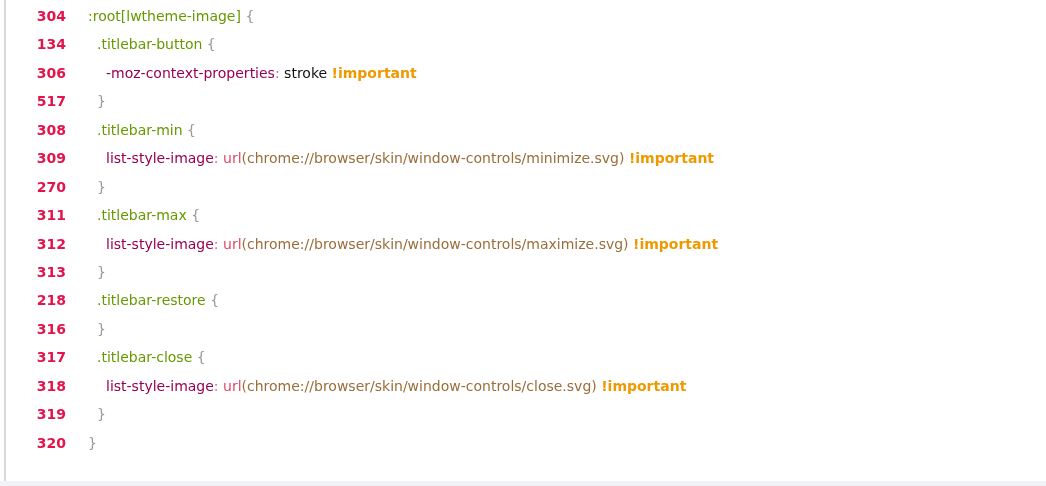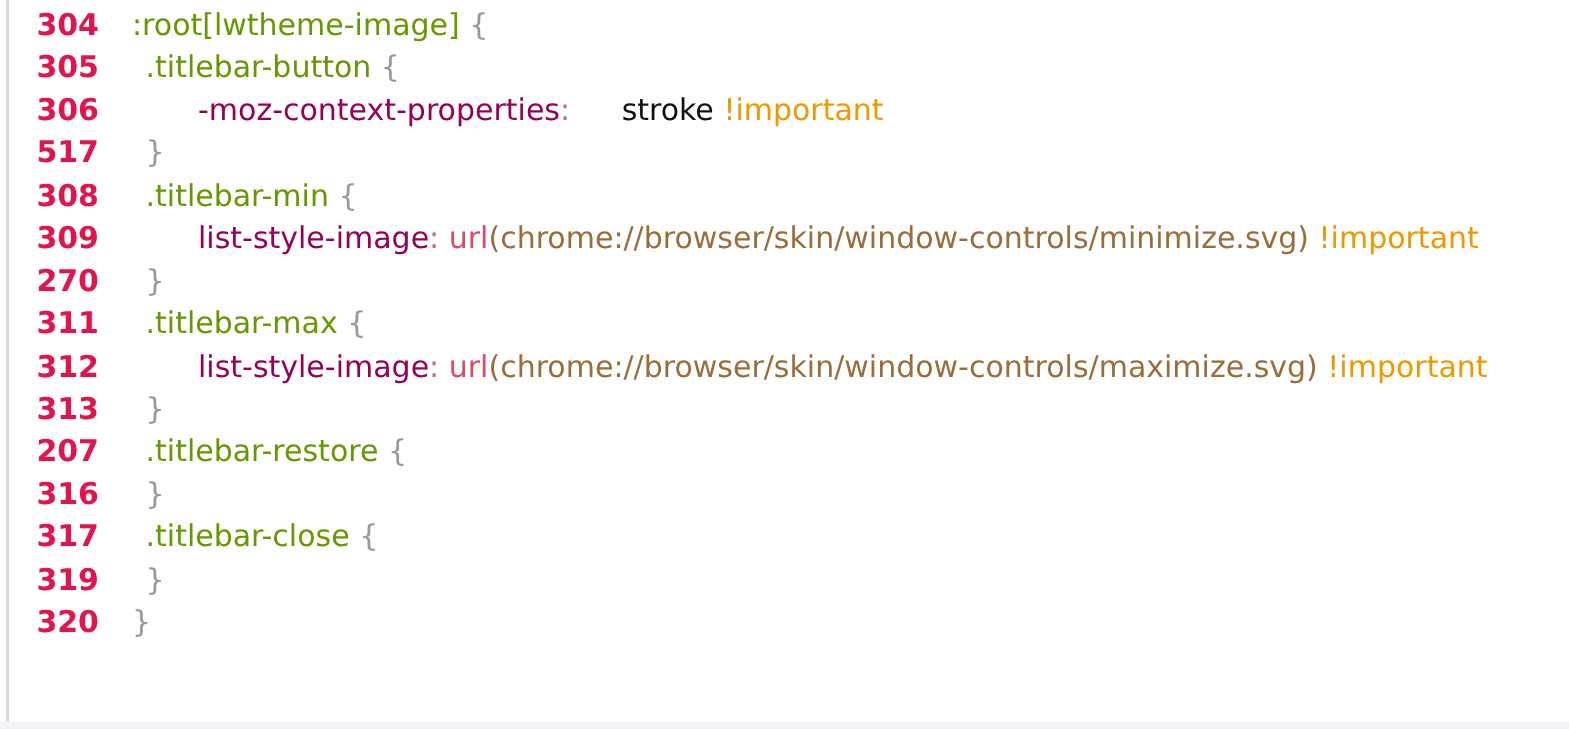"304" #viewport { font-size: 20px -> 14px }
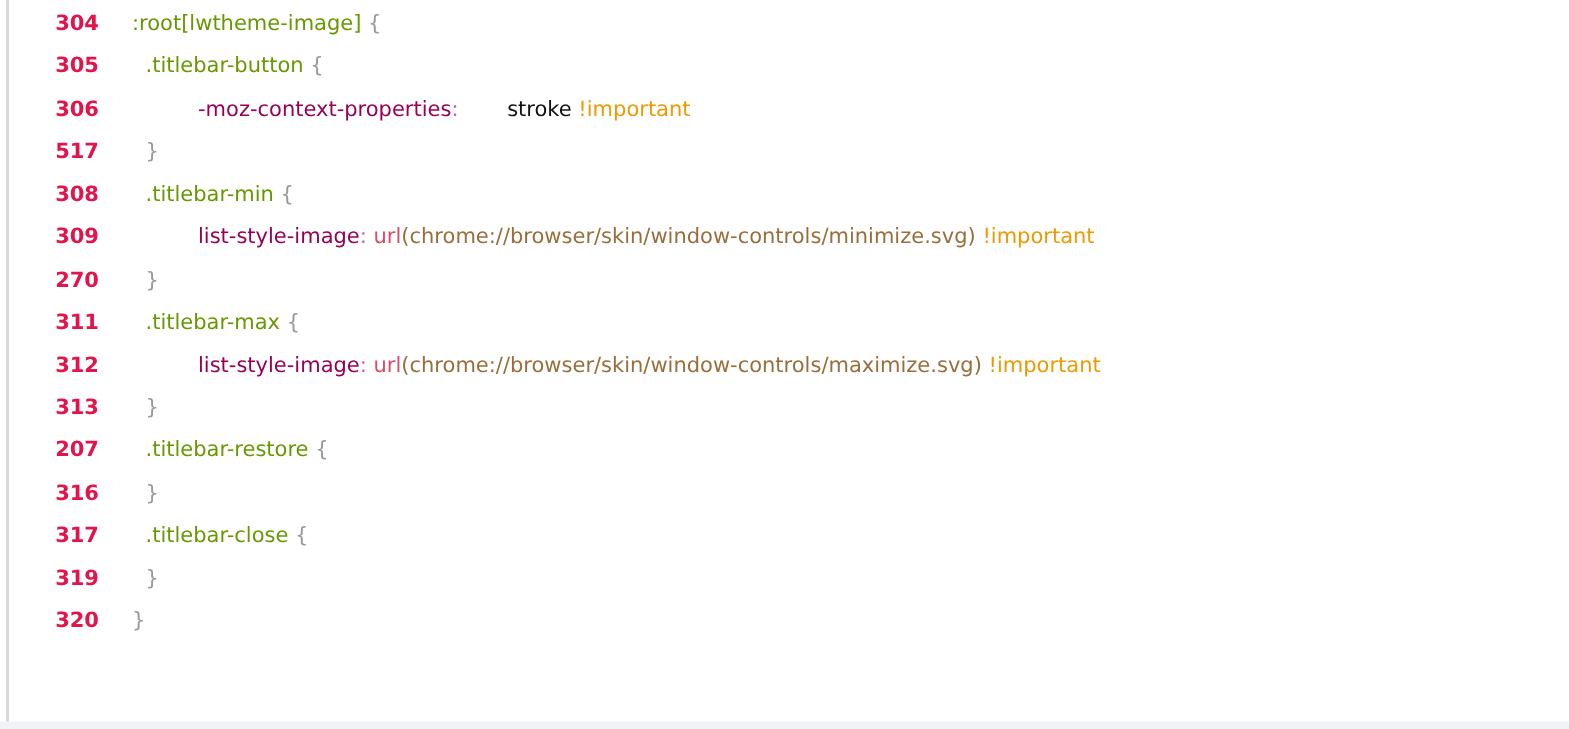"305" span.ln { text: 305 -> 134 }
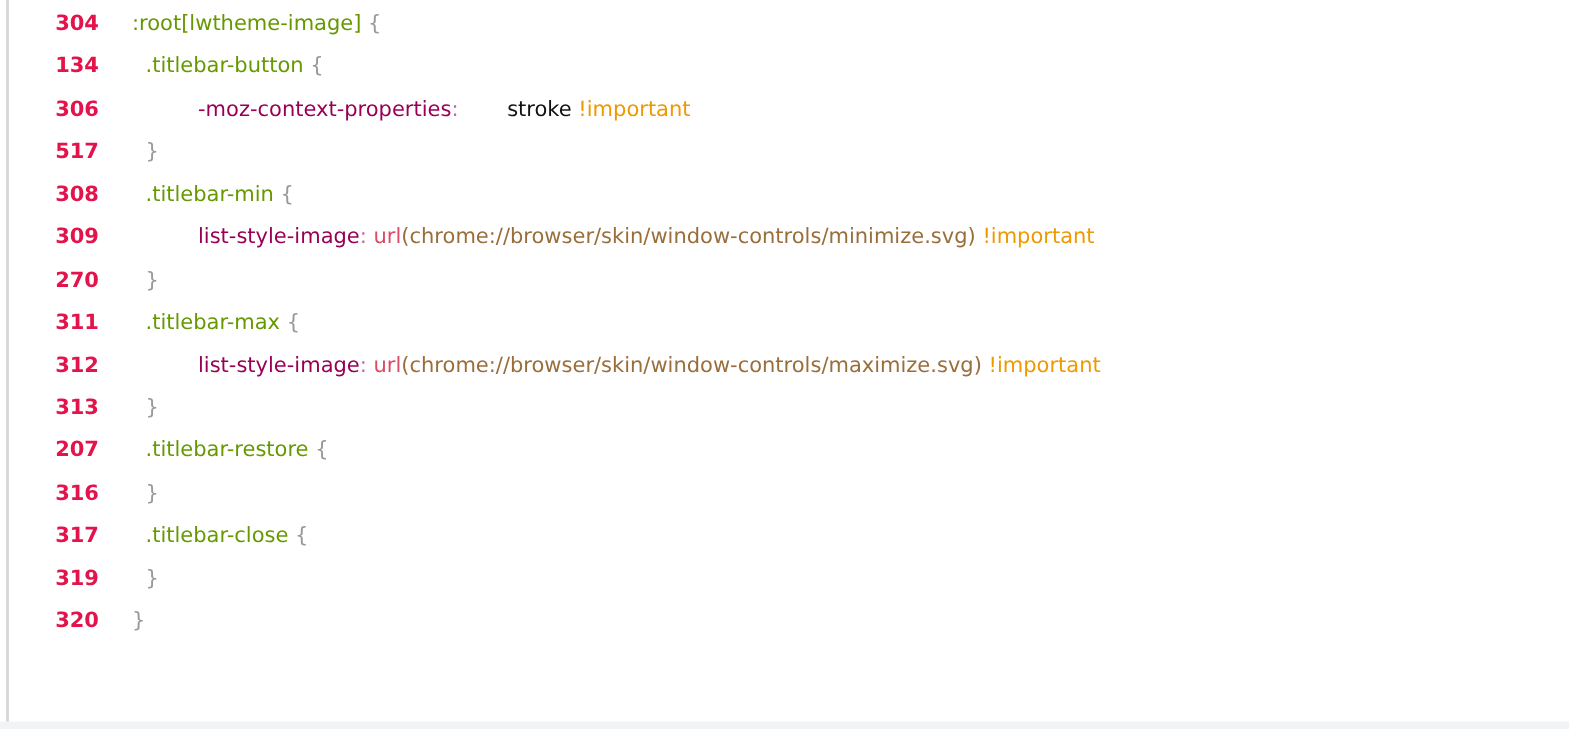"-moz-context-properties" .tk-prop { margin-left: 26px -> none }
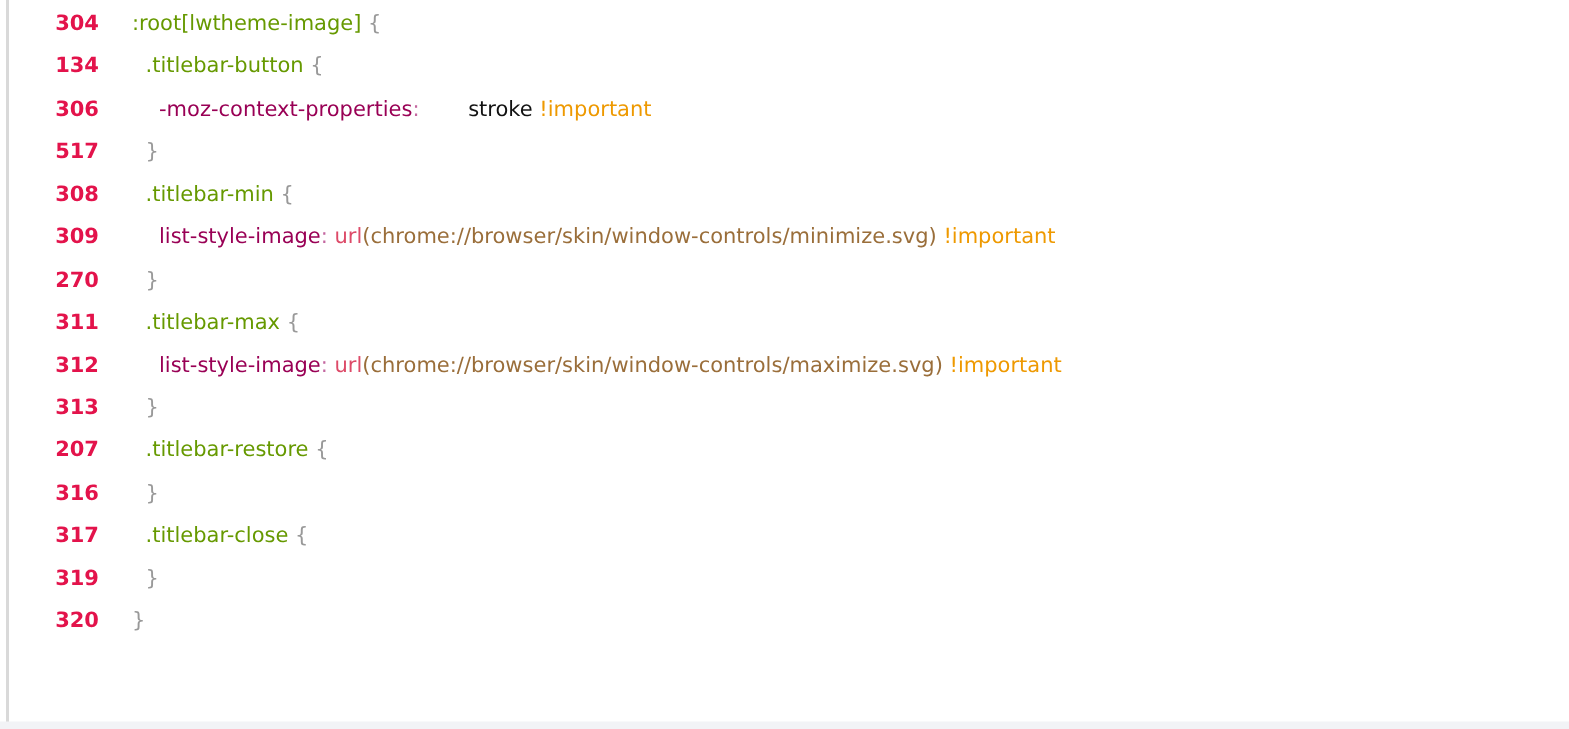"stroke" .tk-val { margin-left: 28px -> none }
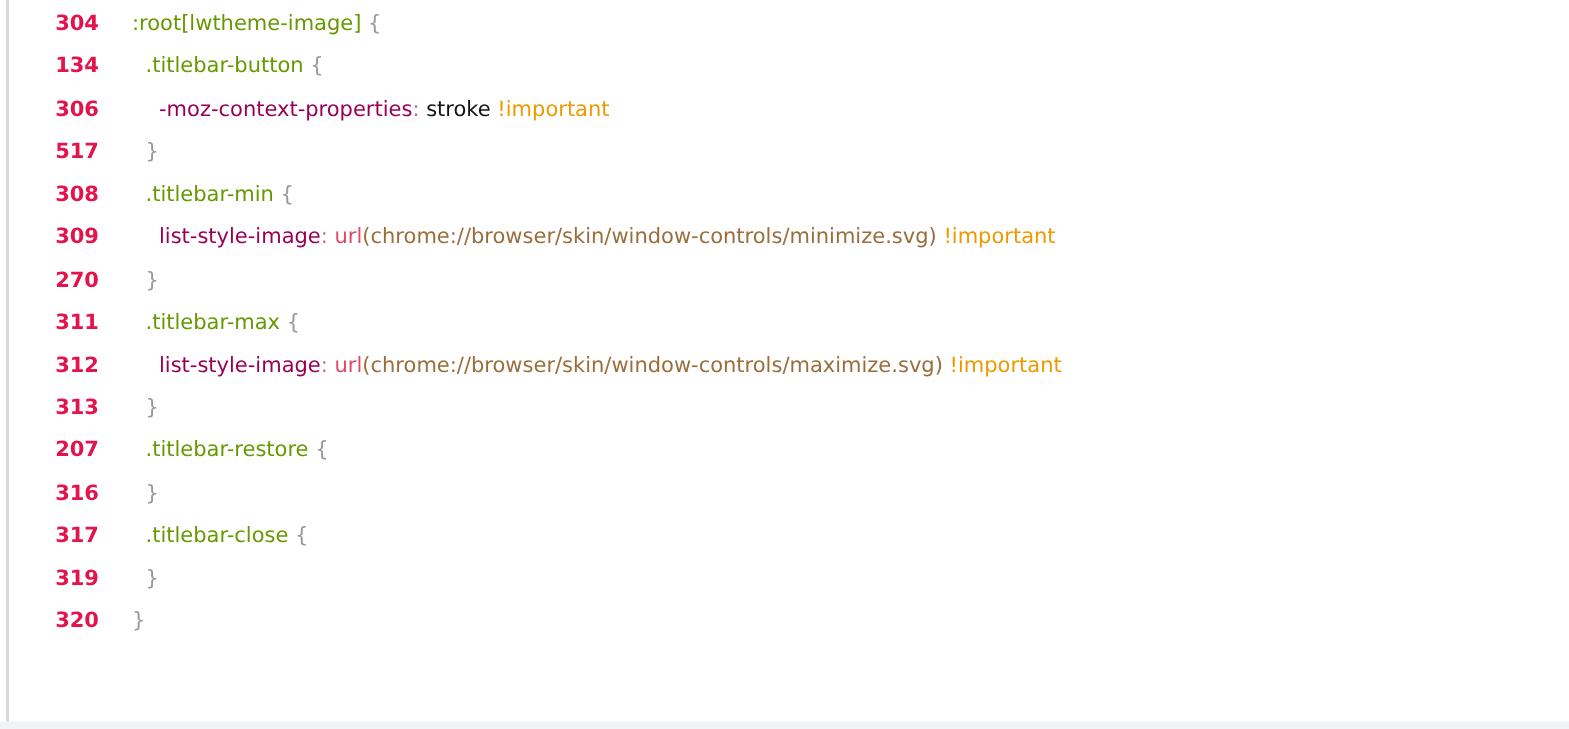"!important" .tk-imp { font-weight: normal -> bold }
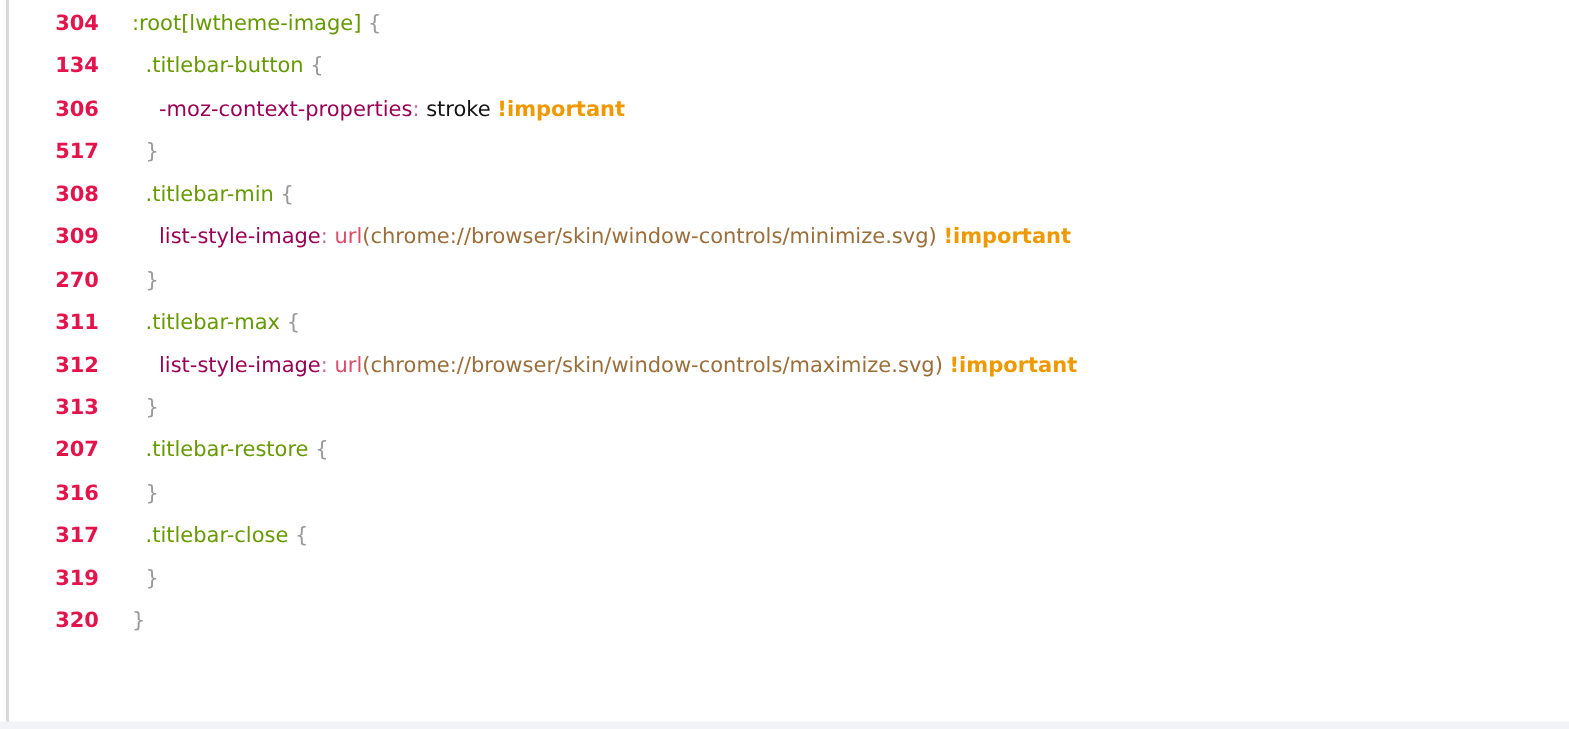"207" span.ln { text: 207 -> 218 }
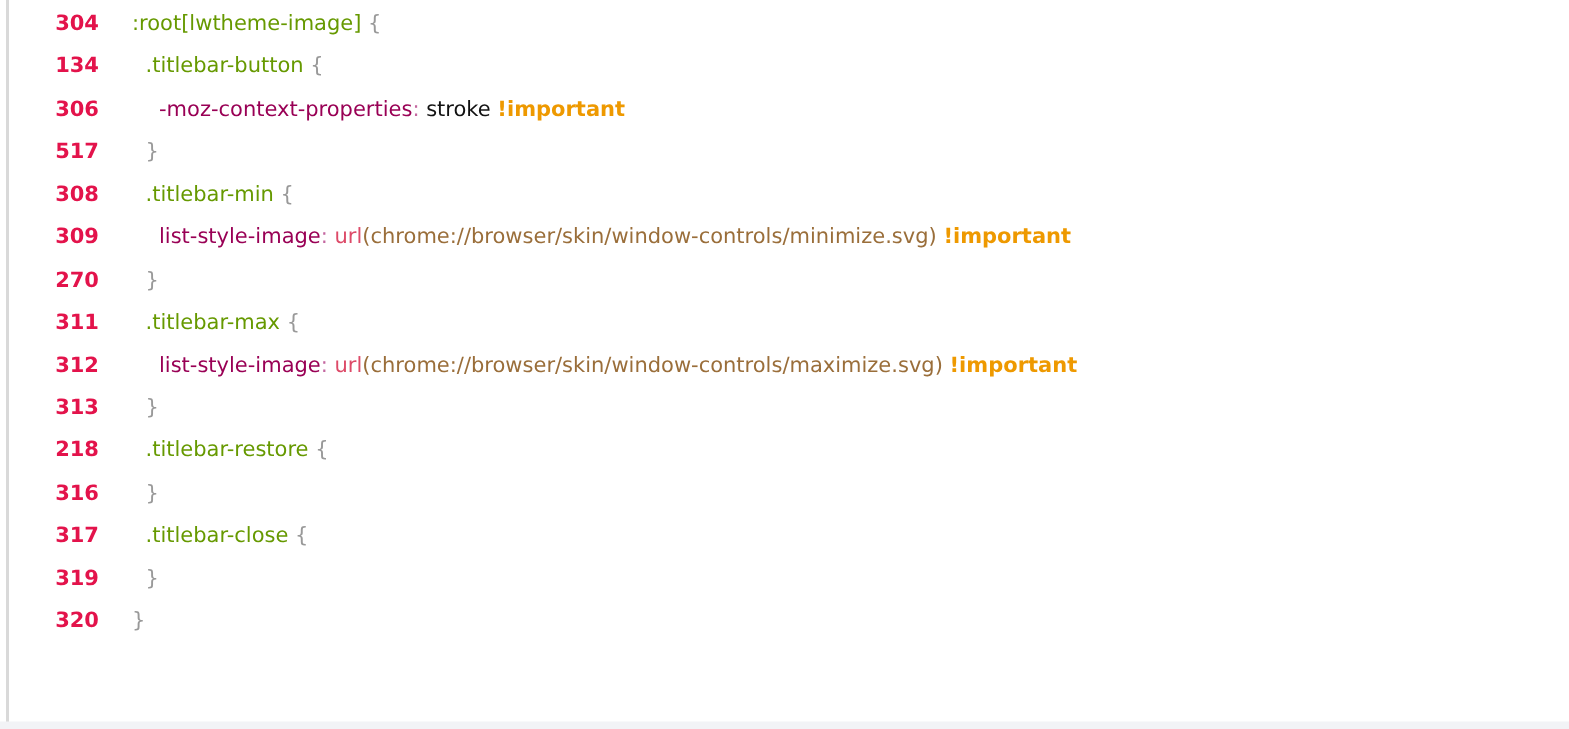"318" div.line { html: none -> <div><span>318</span><span><span>list-style-image</span><span>:</span><span> </span><span>url</span><span>(chrome://browser/skin/window-controls/close.svg)</span><span> </span><span>!important</span></span></div> }
